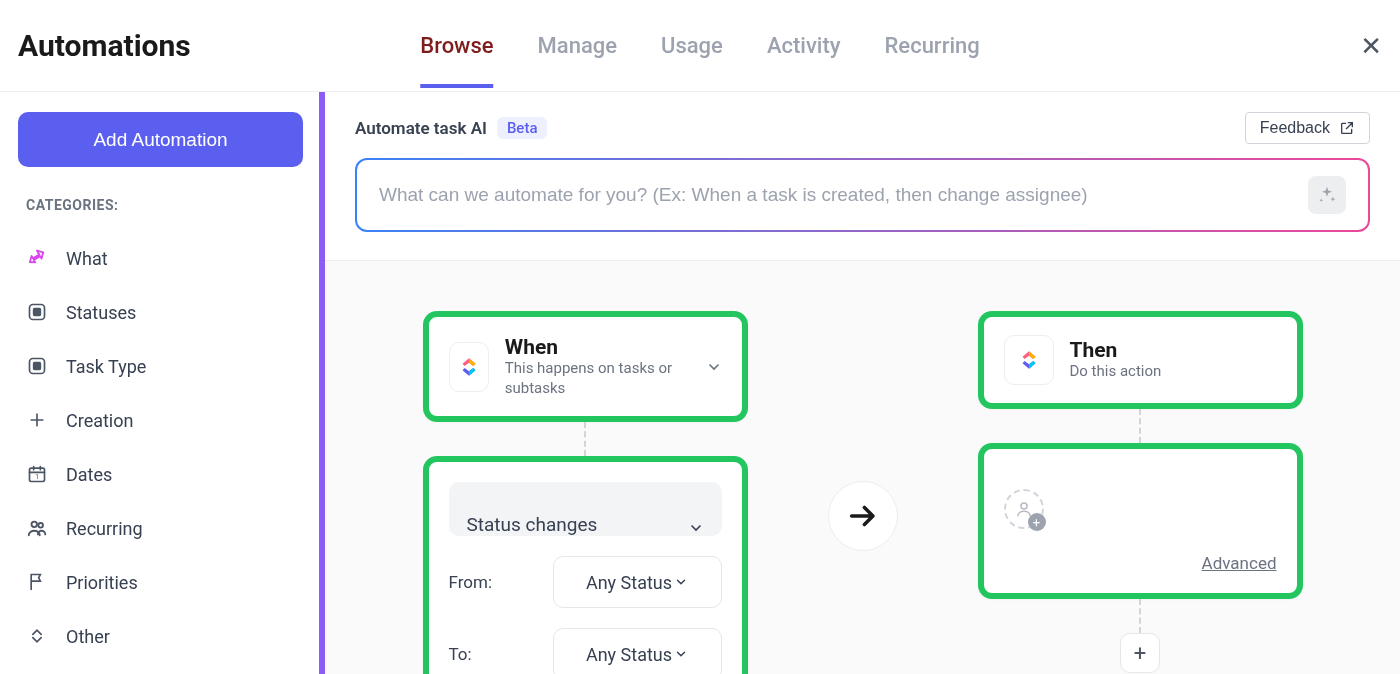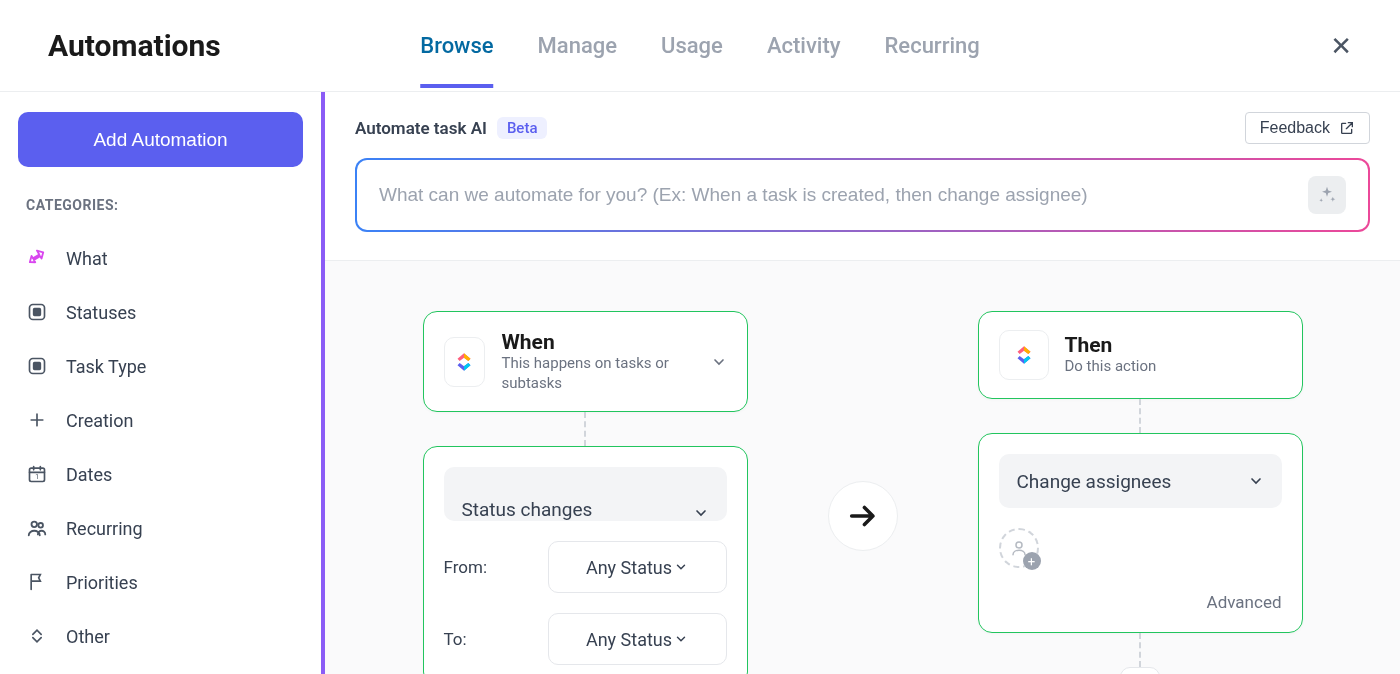"Automations" .header { padding: 0 48px -> 0 18px }
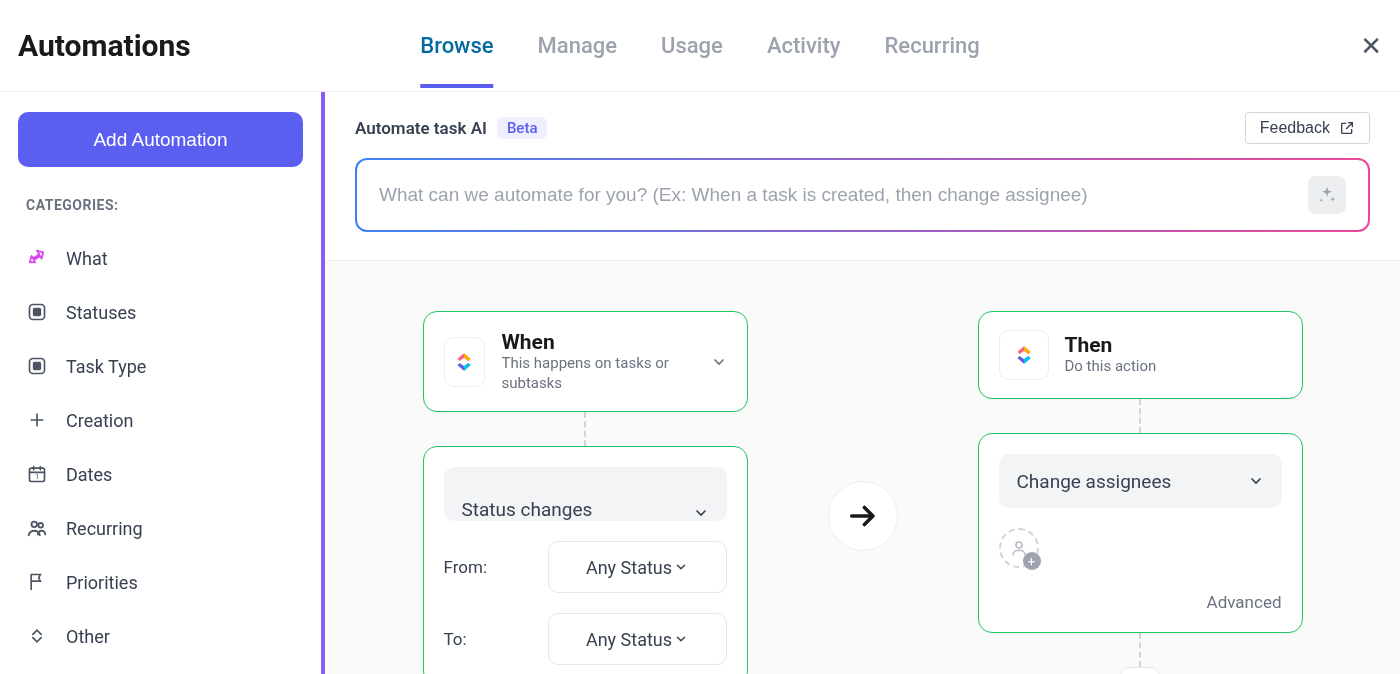"Browse" .tab.active { color: #0369a1 -> #7f1d1d }
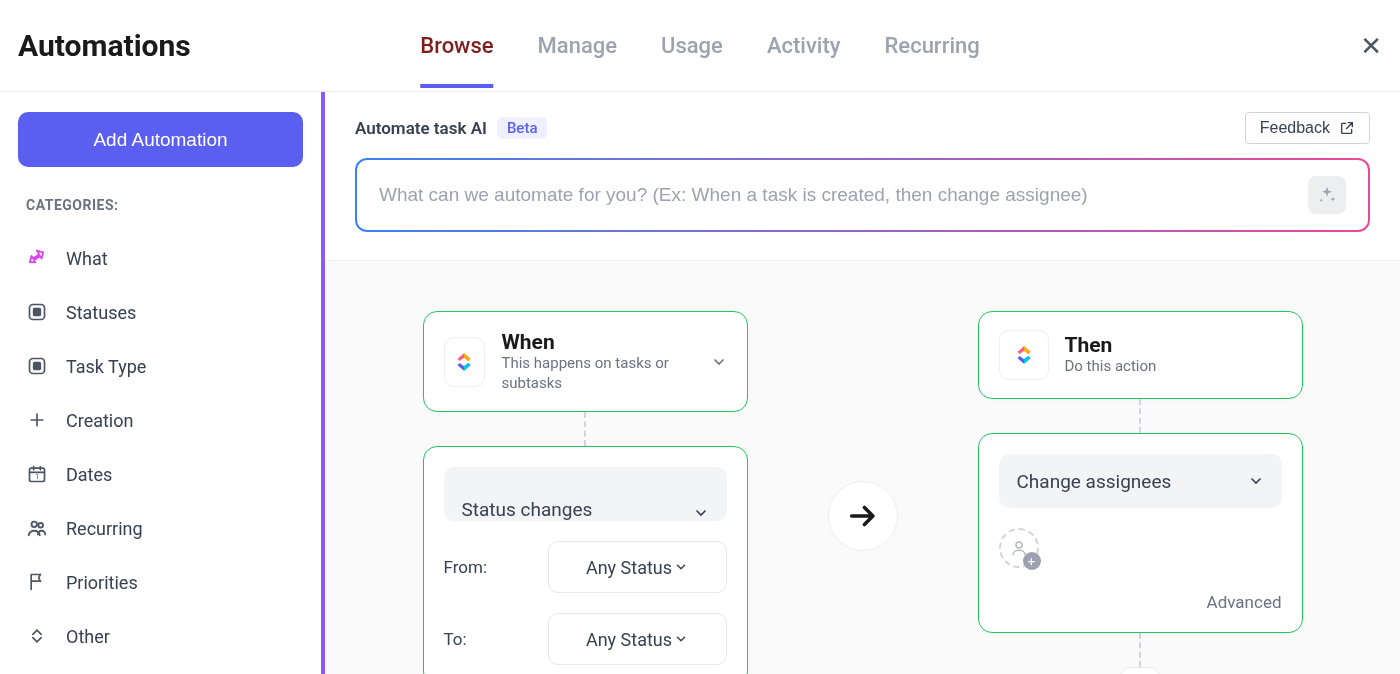"Add Automation" .sidebar { border-right: 4px solid #8b5cf6 -> 6px solid #8b5cf6 }
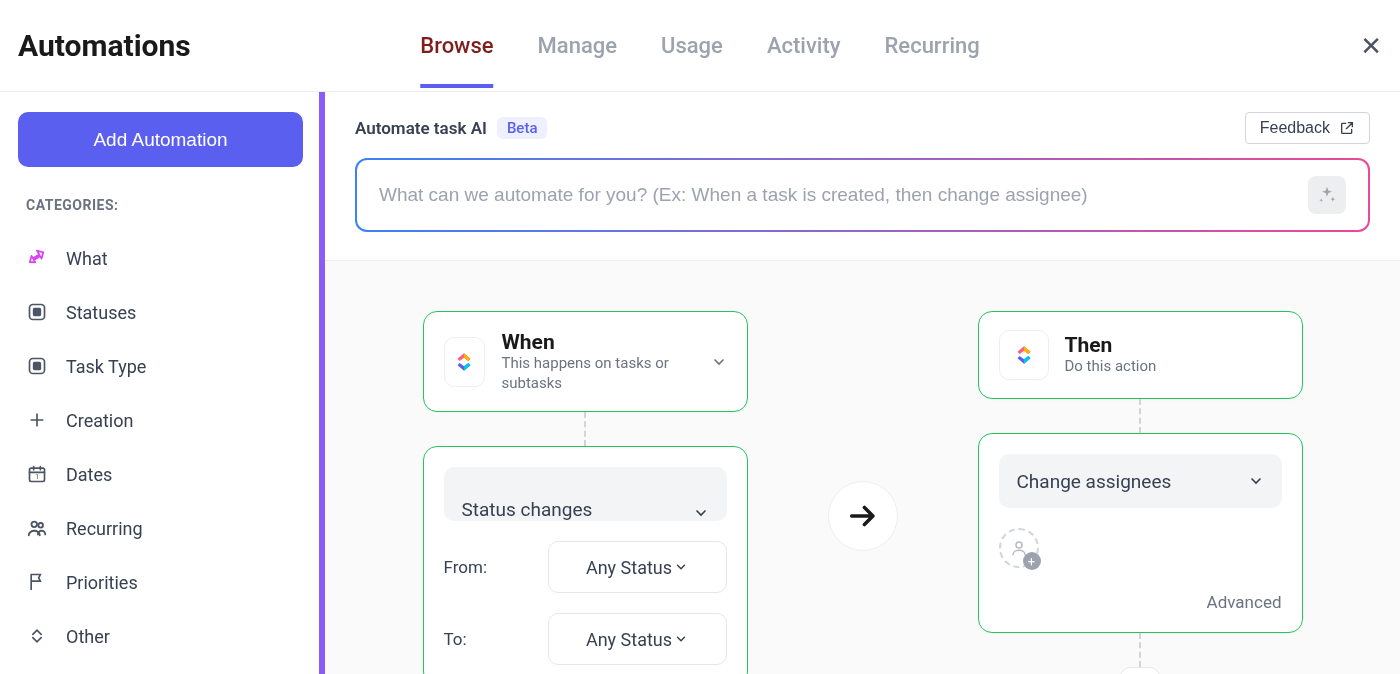"When" .card { border: 1px solid #22c55e -> 6px solid #22c55e }
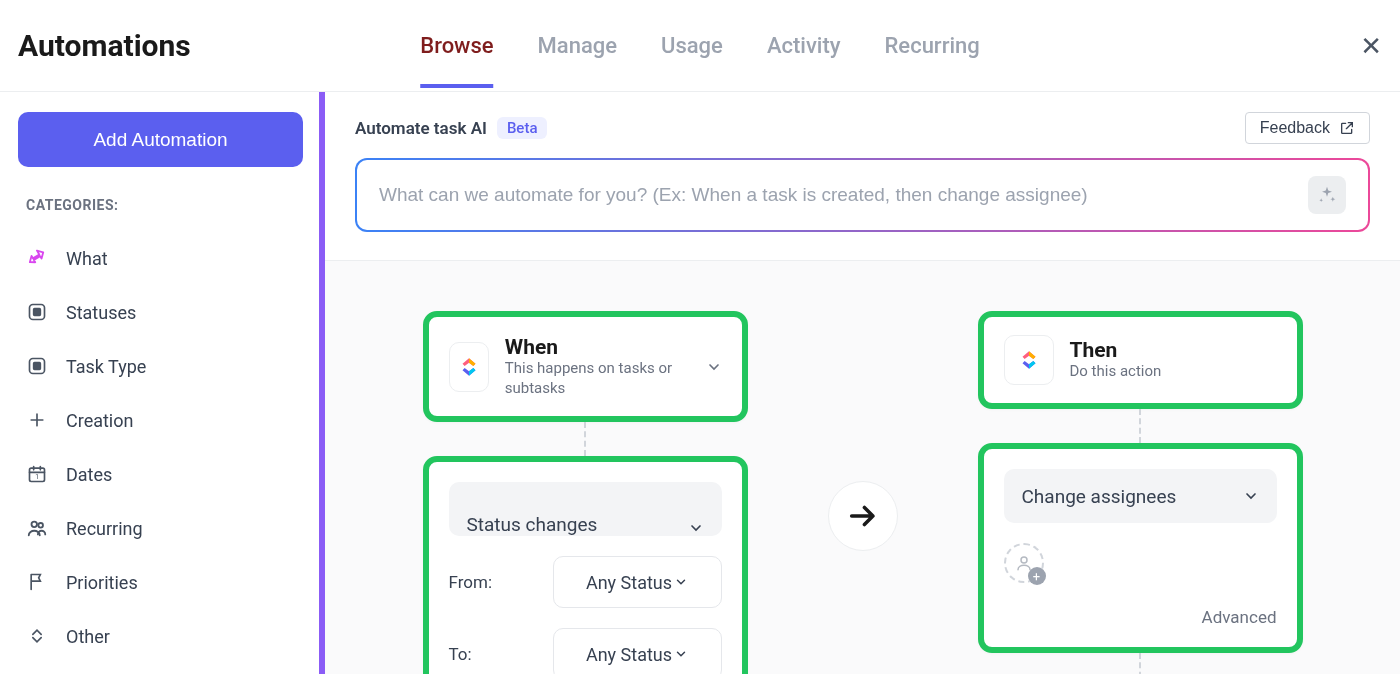"Change assignees" div.action-select { html: <div> <span>Change assignees</span> <span> <svg> <path></path> </svg> </span> </div> -> none }
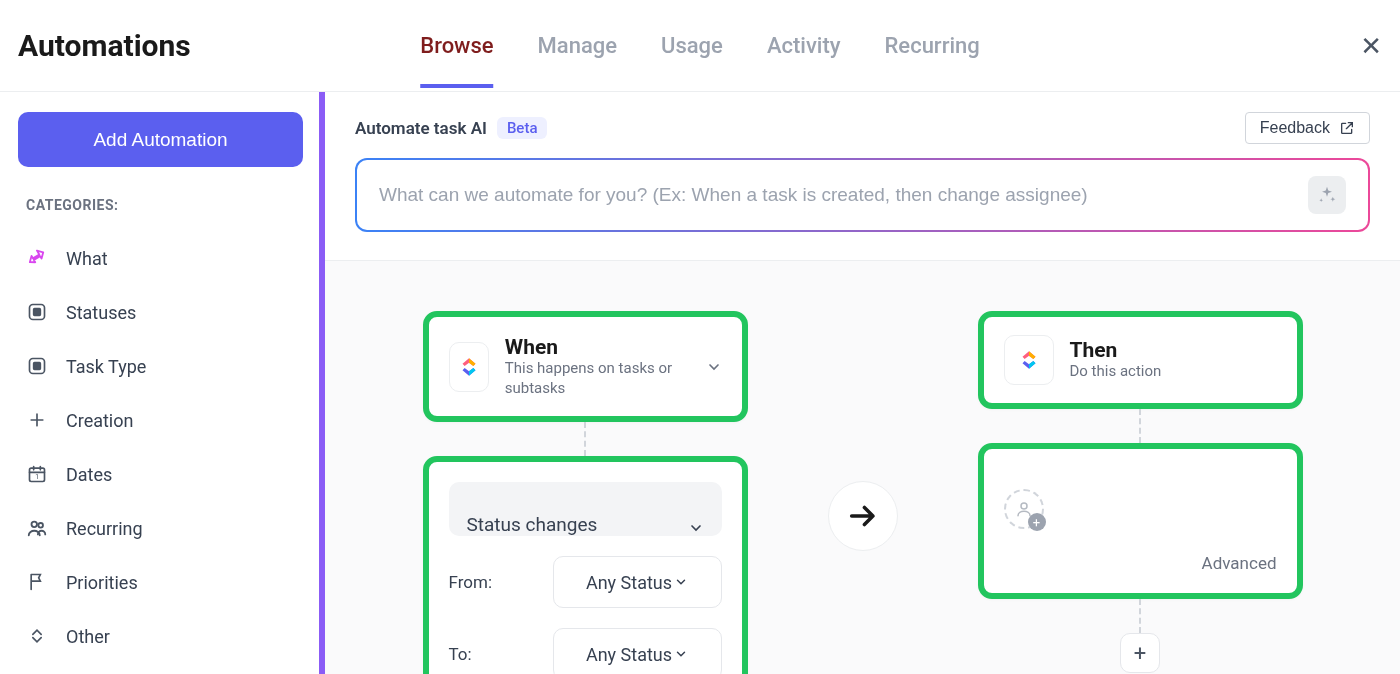"Advanced" .advanced-link { text-decoration: none -> underline }
